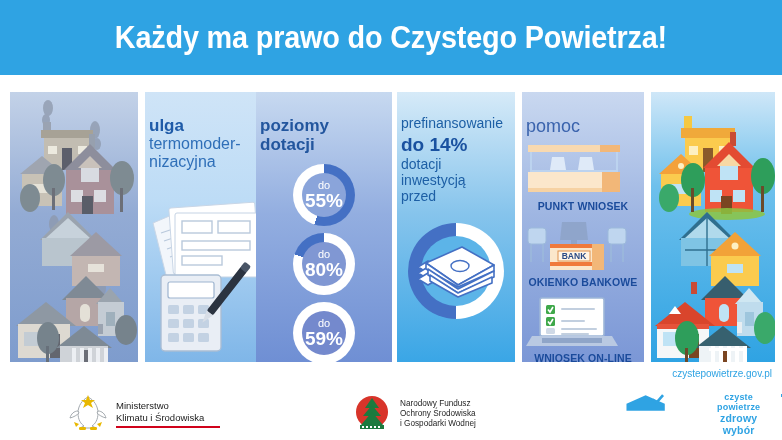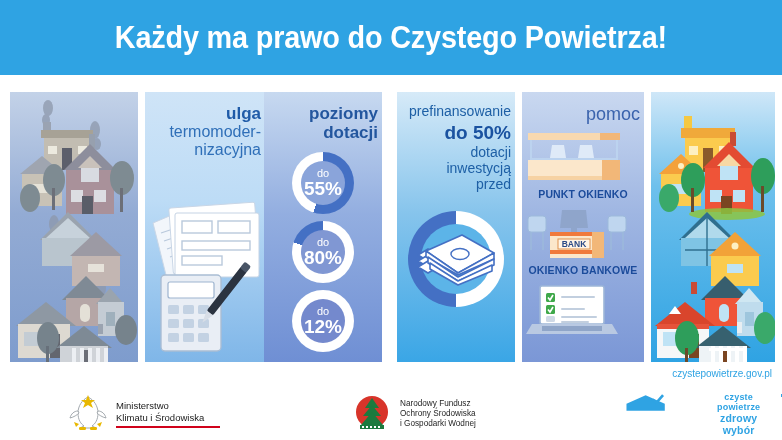"ulga" .panel-title { padding: 12px 4px 0 -> 24px 4px 0; text-align: right -> left }
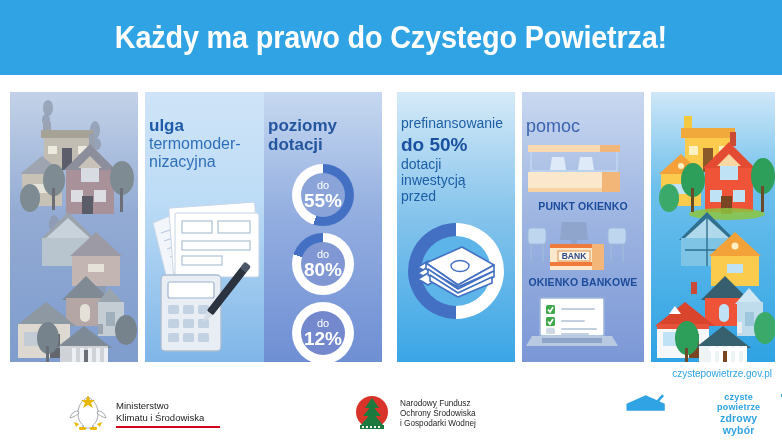"poziomy" .p3 { left: 264px -> 256px; width: 118px -> 136px }
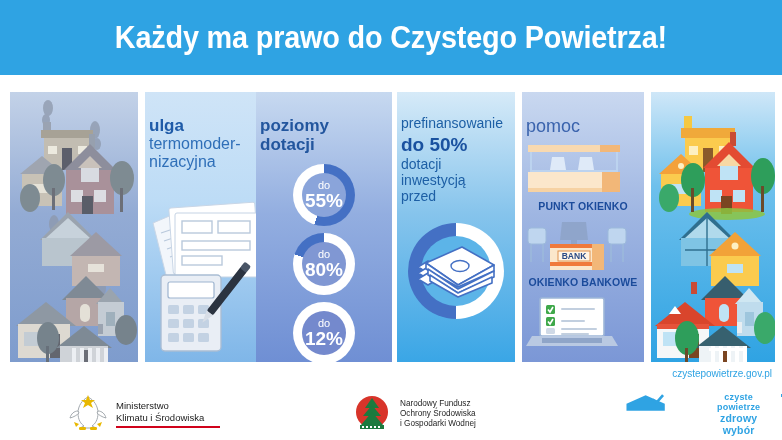"do 50%" span.big { text: 50% -> 14% }
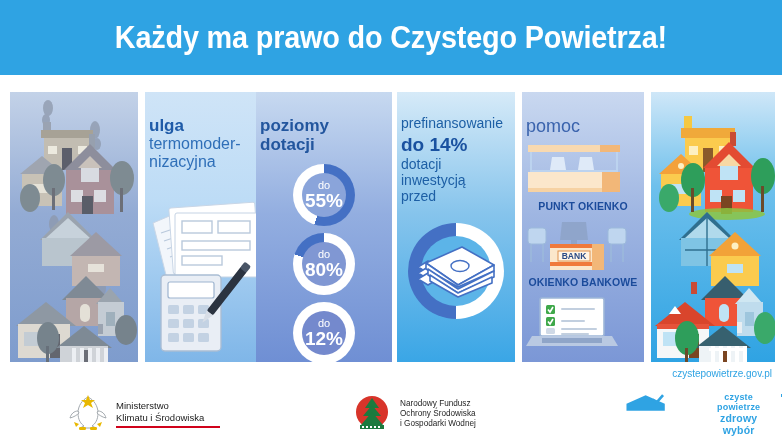"PUNKT OKIENKO" div.help-label { text: OKIENKO -> WNIOSEK }
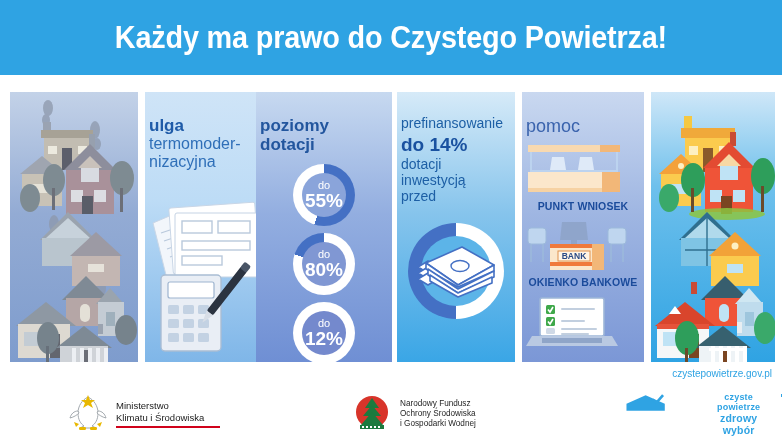"12%" span.v { text: 12% -> 59% }
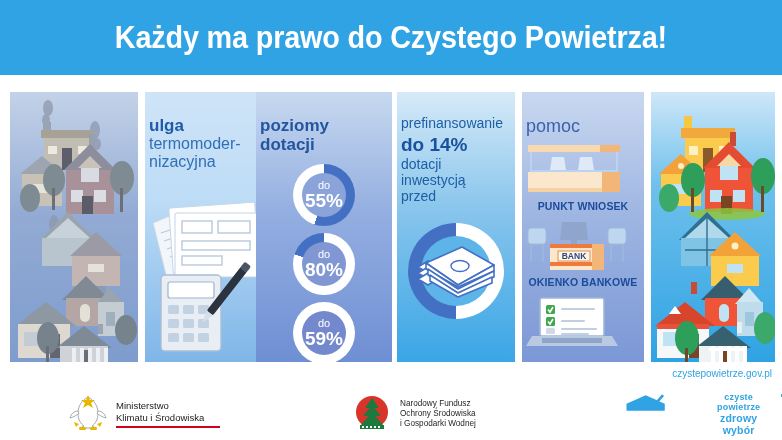"WNIOSEK ON-LINE" div.help-label { html: none -> <div>WNIOSEK ON-LINE</div> }
